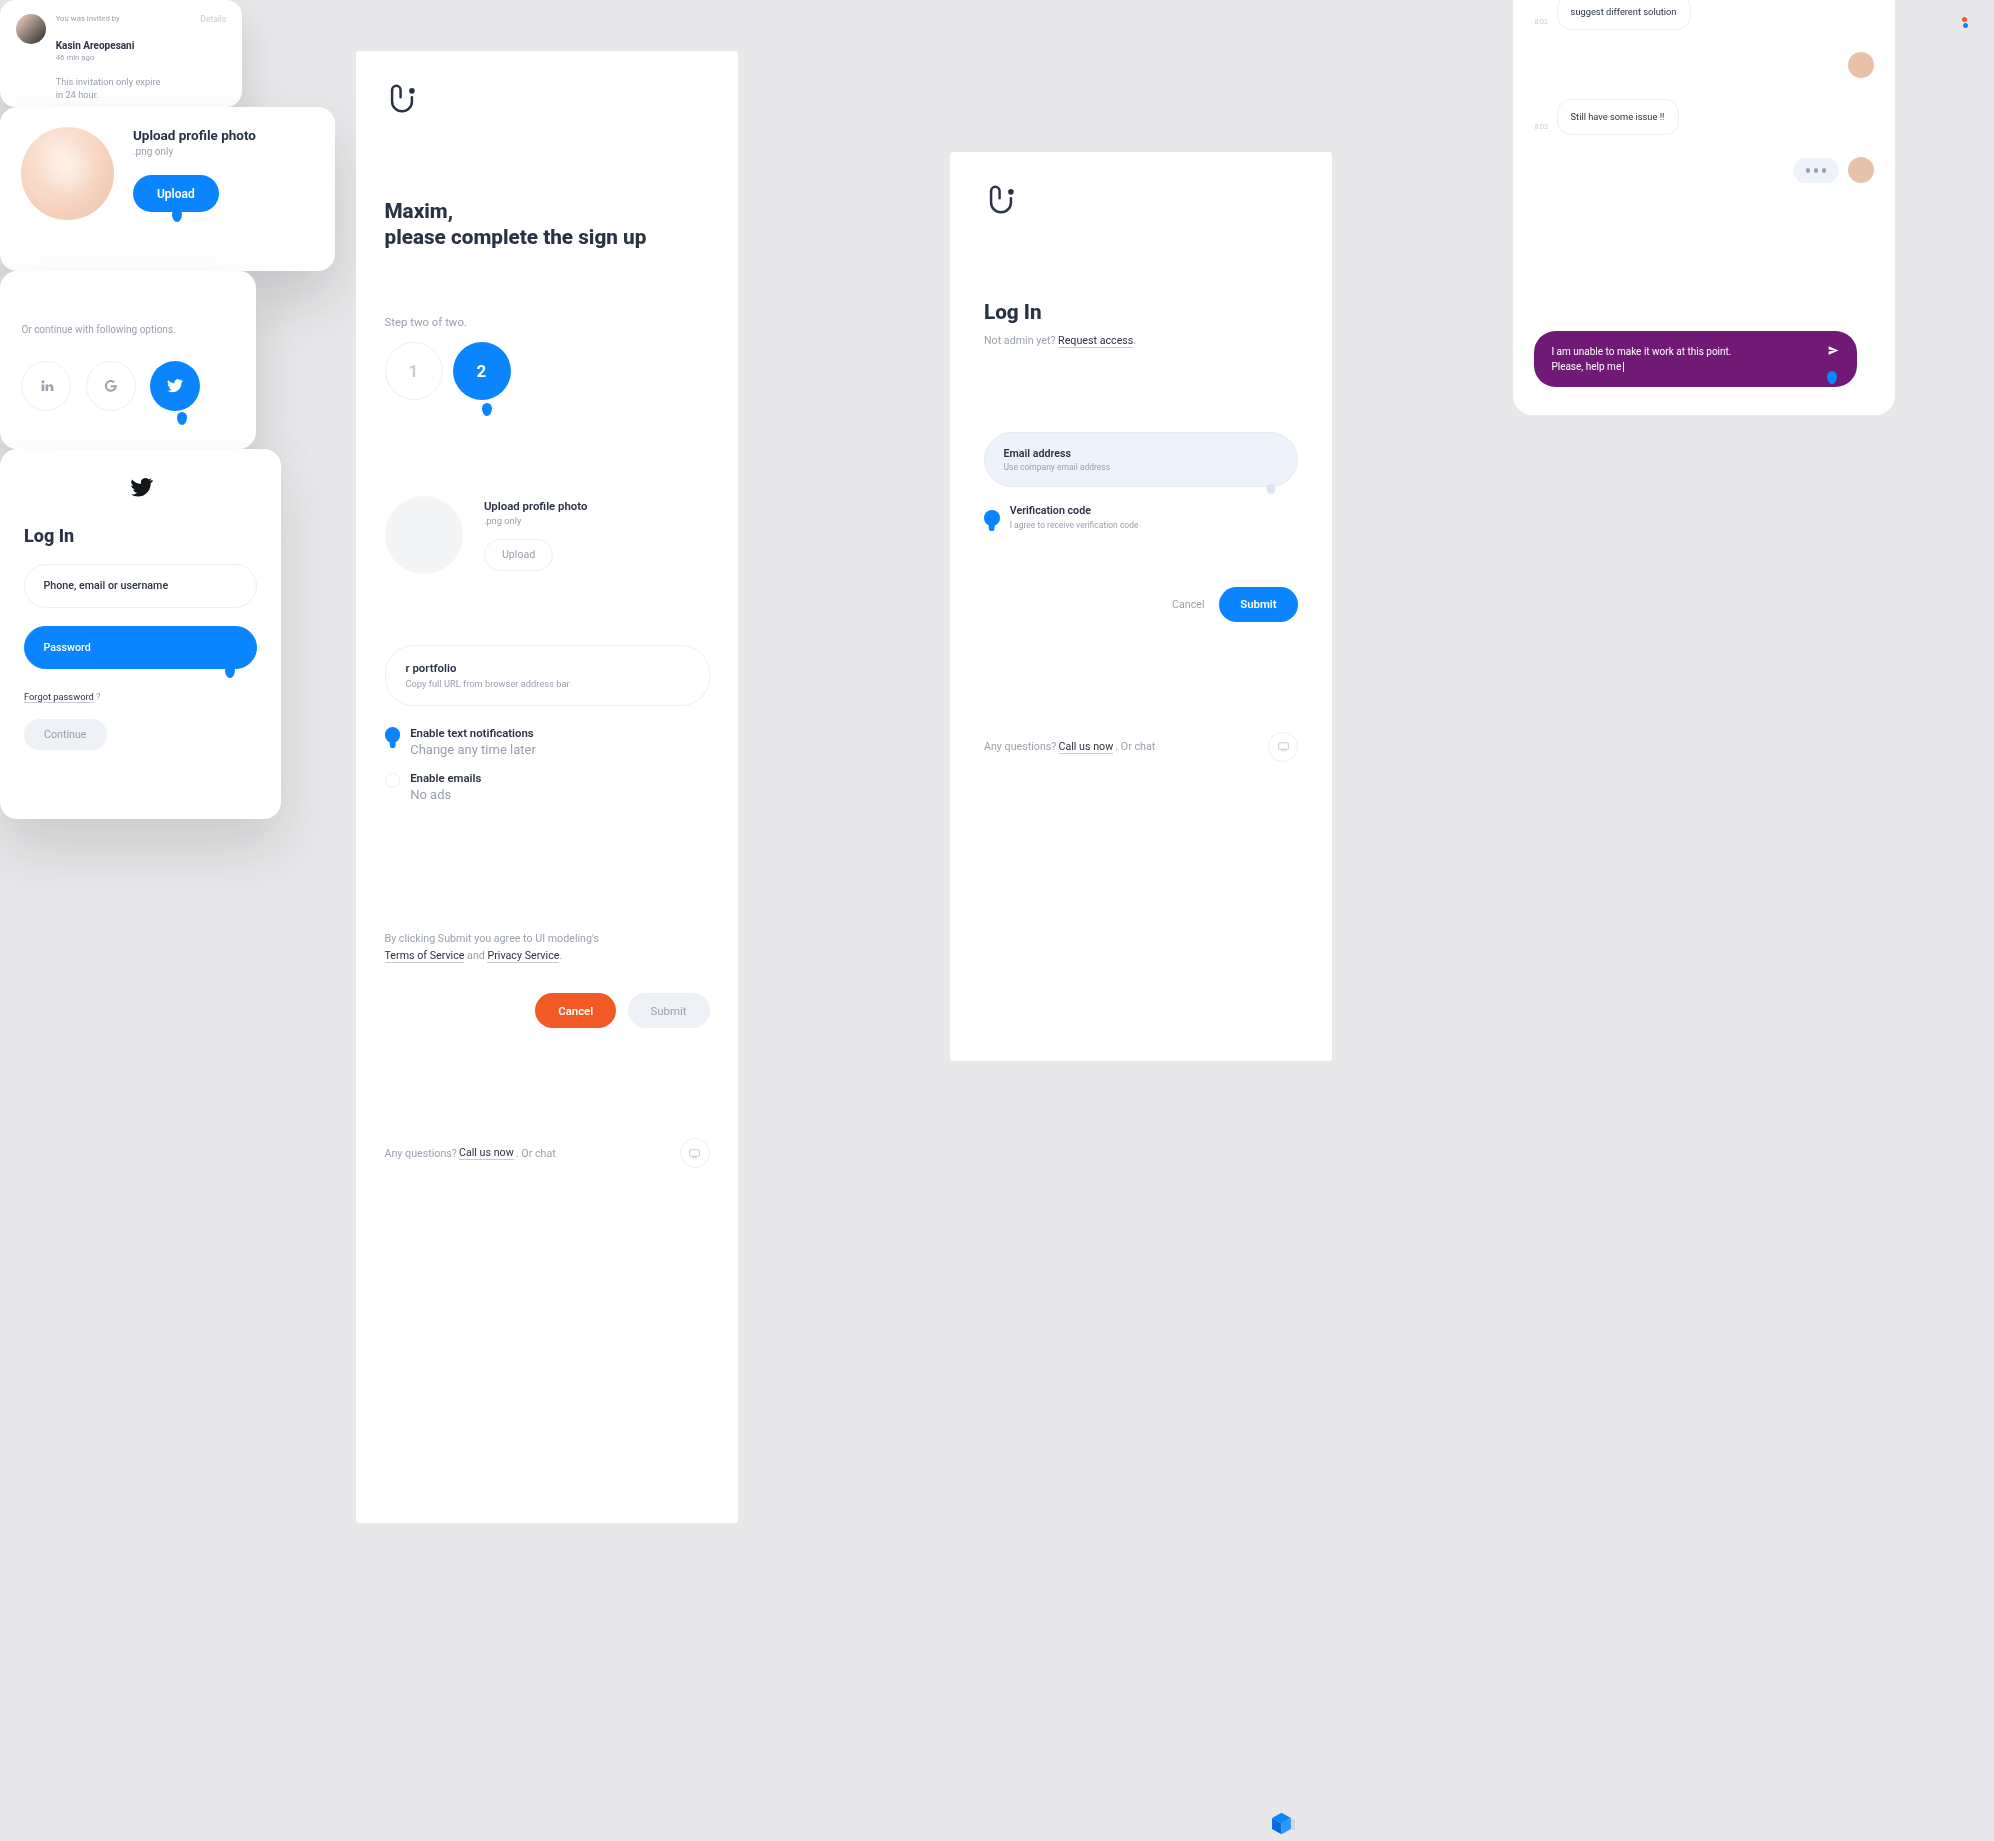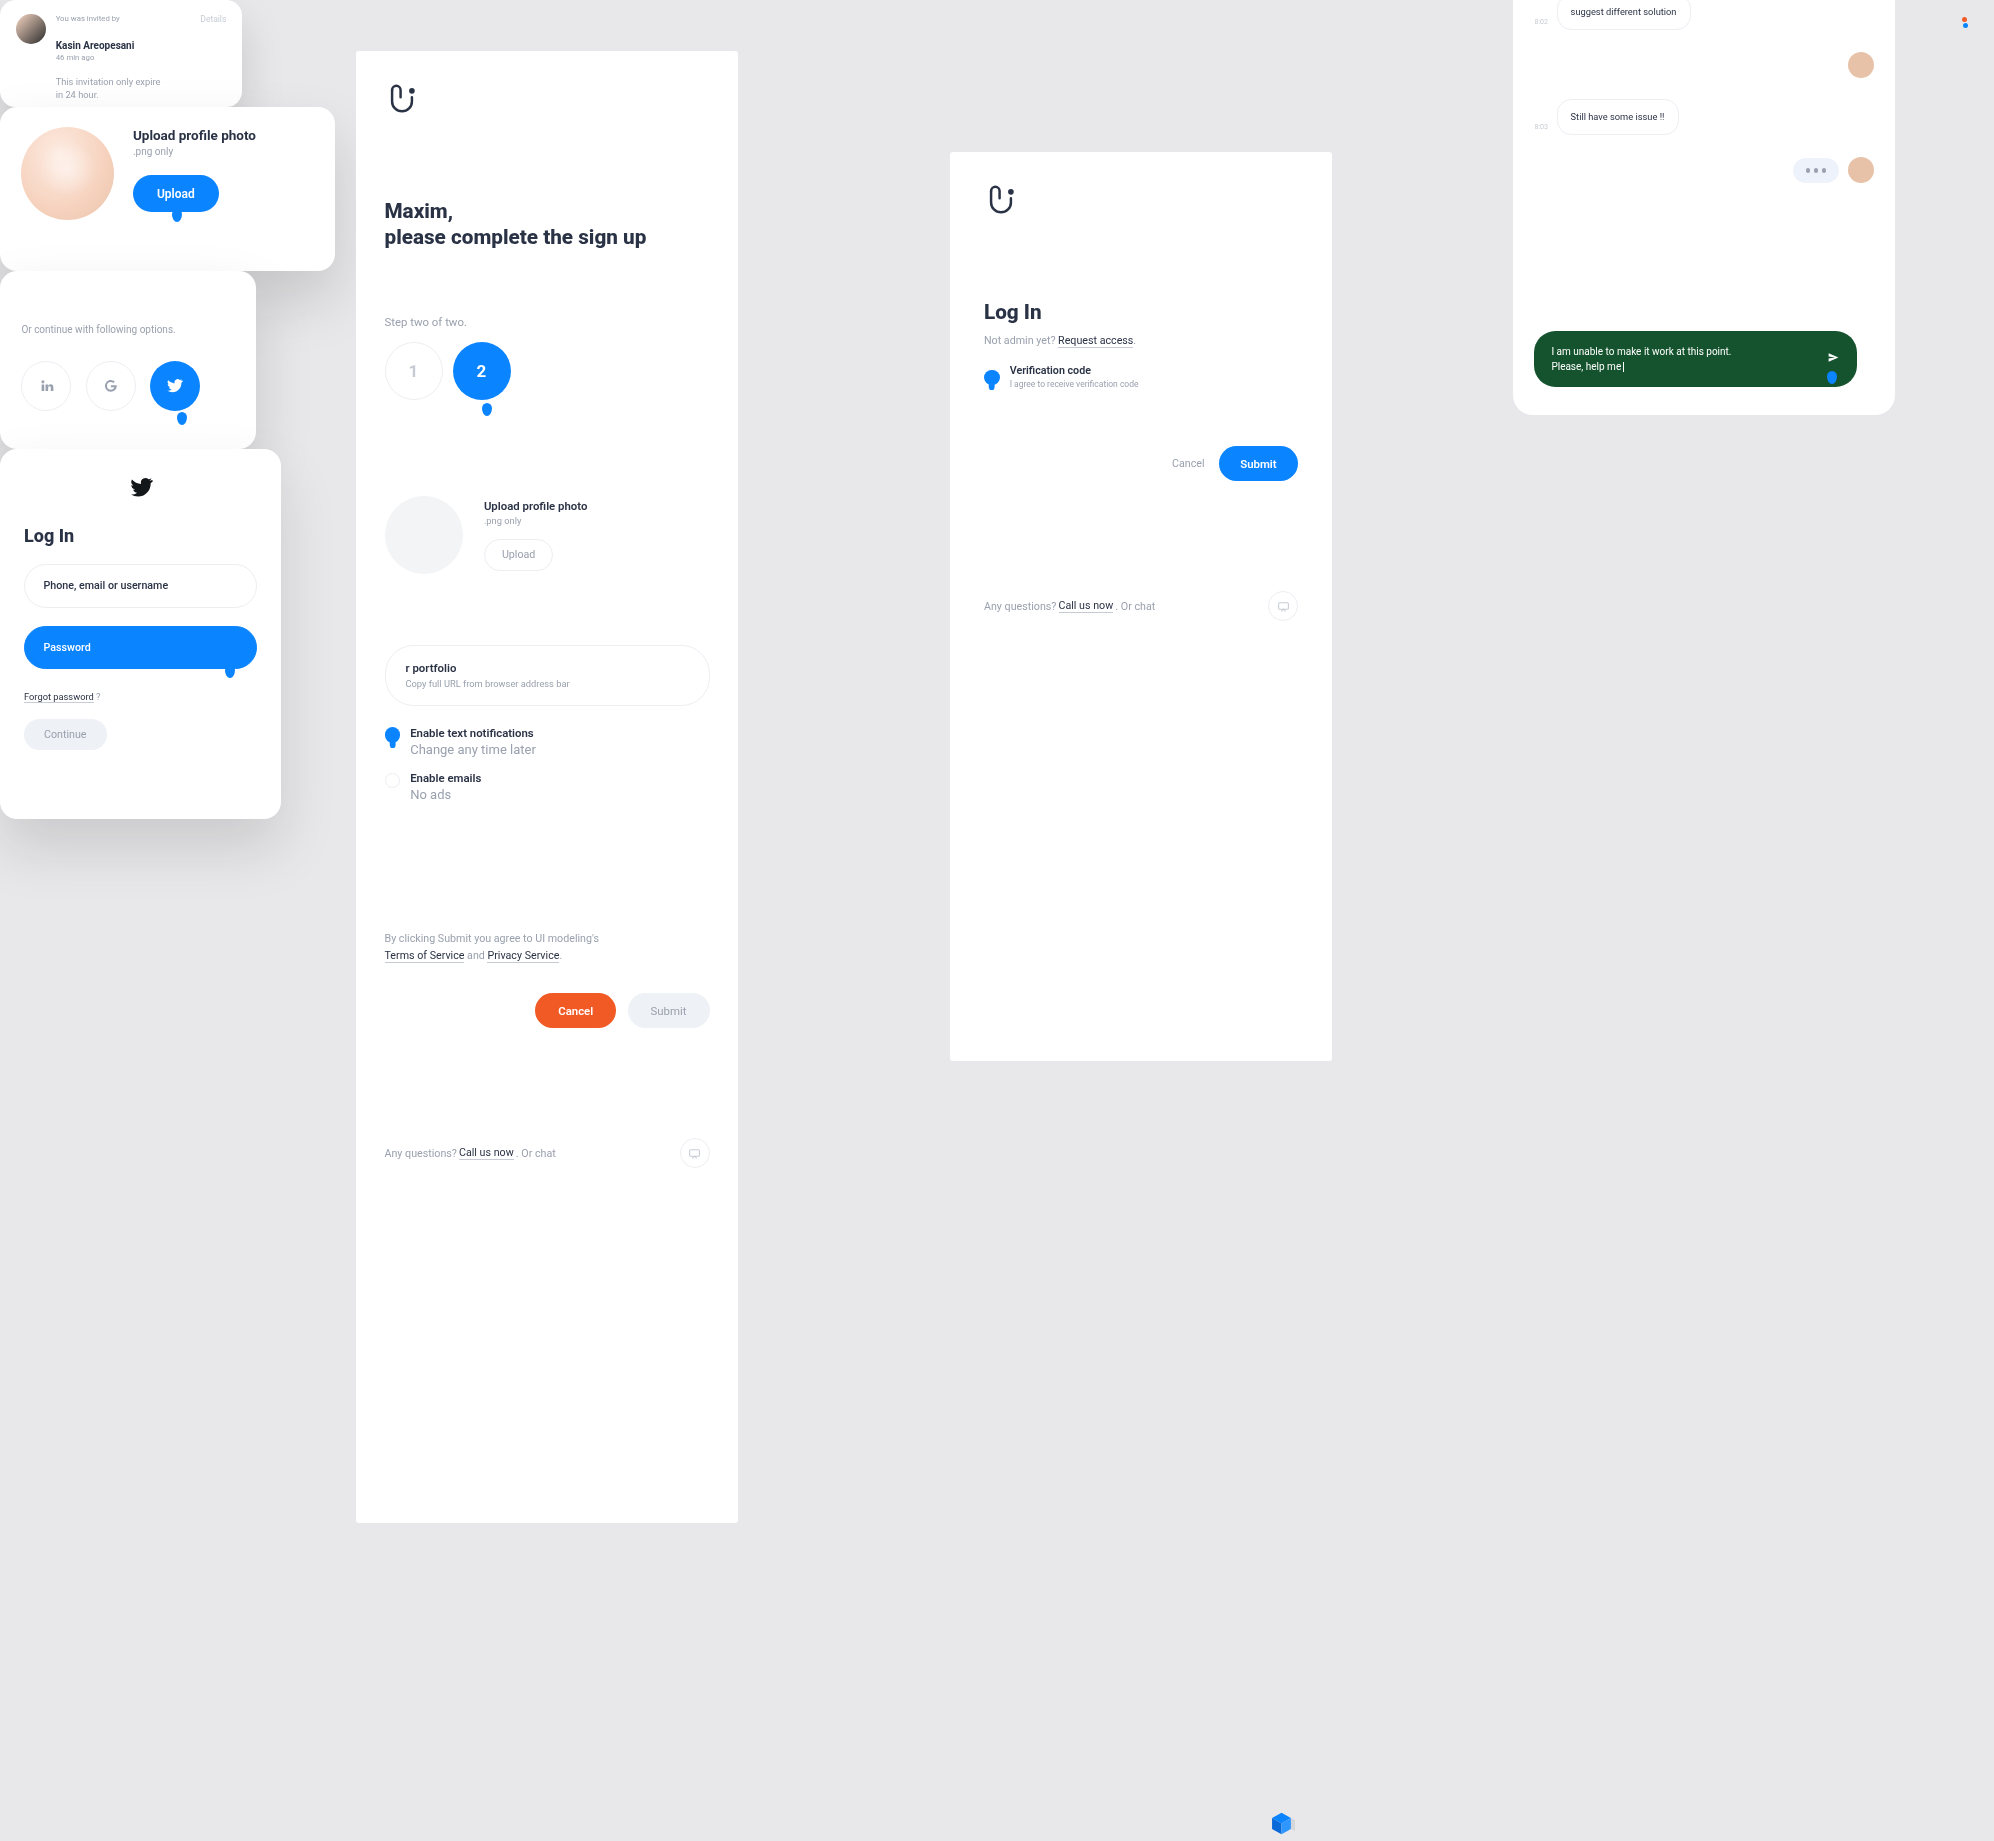"I am unable to make" .chat-input { align-items: center -> none; background: #14532d -> #701a75 }
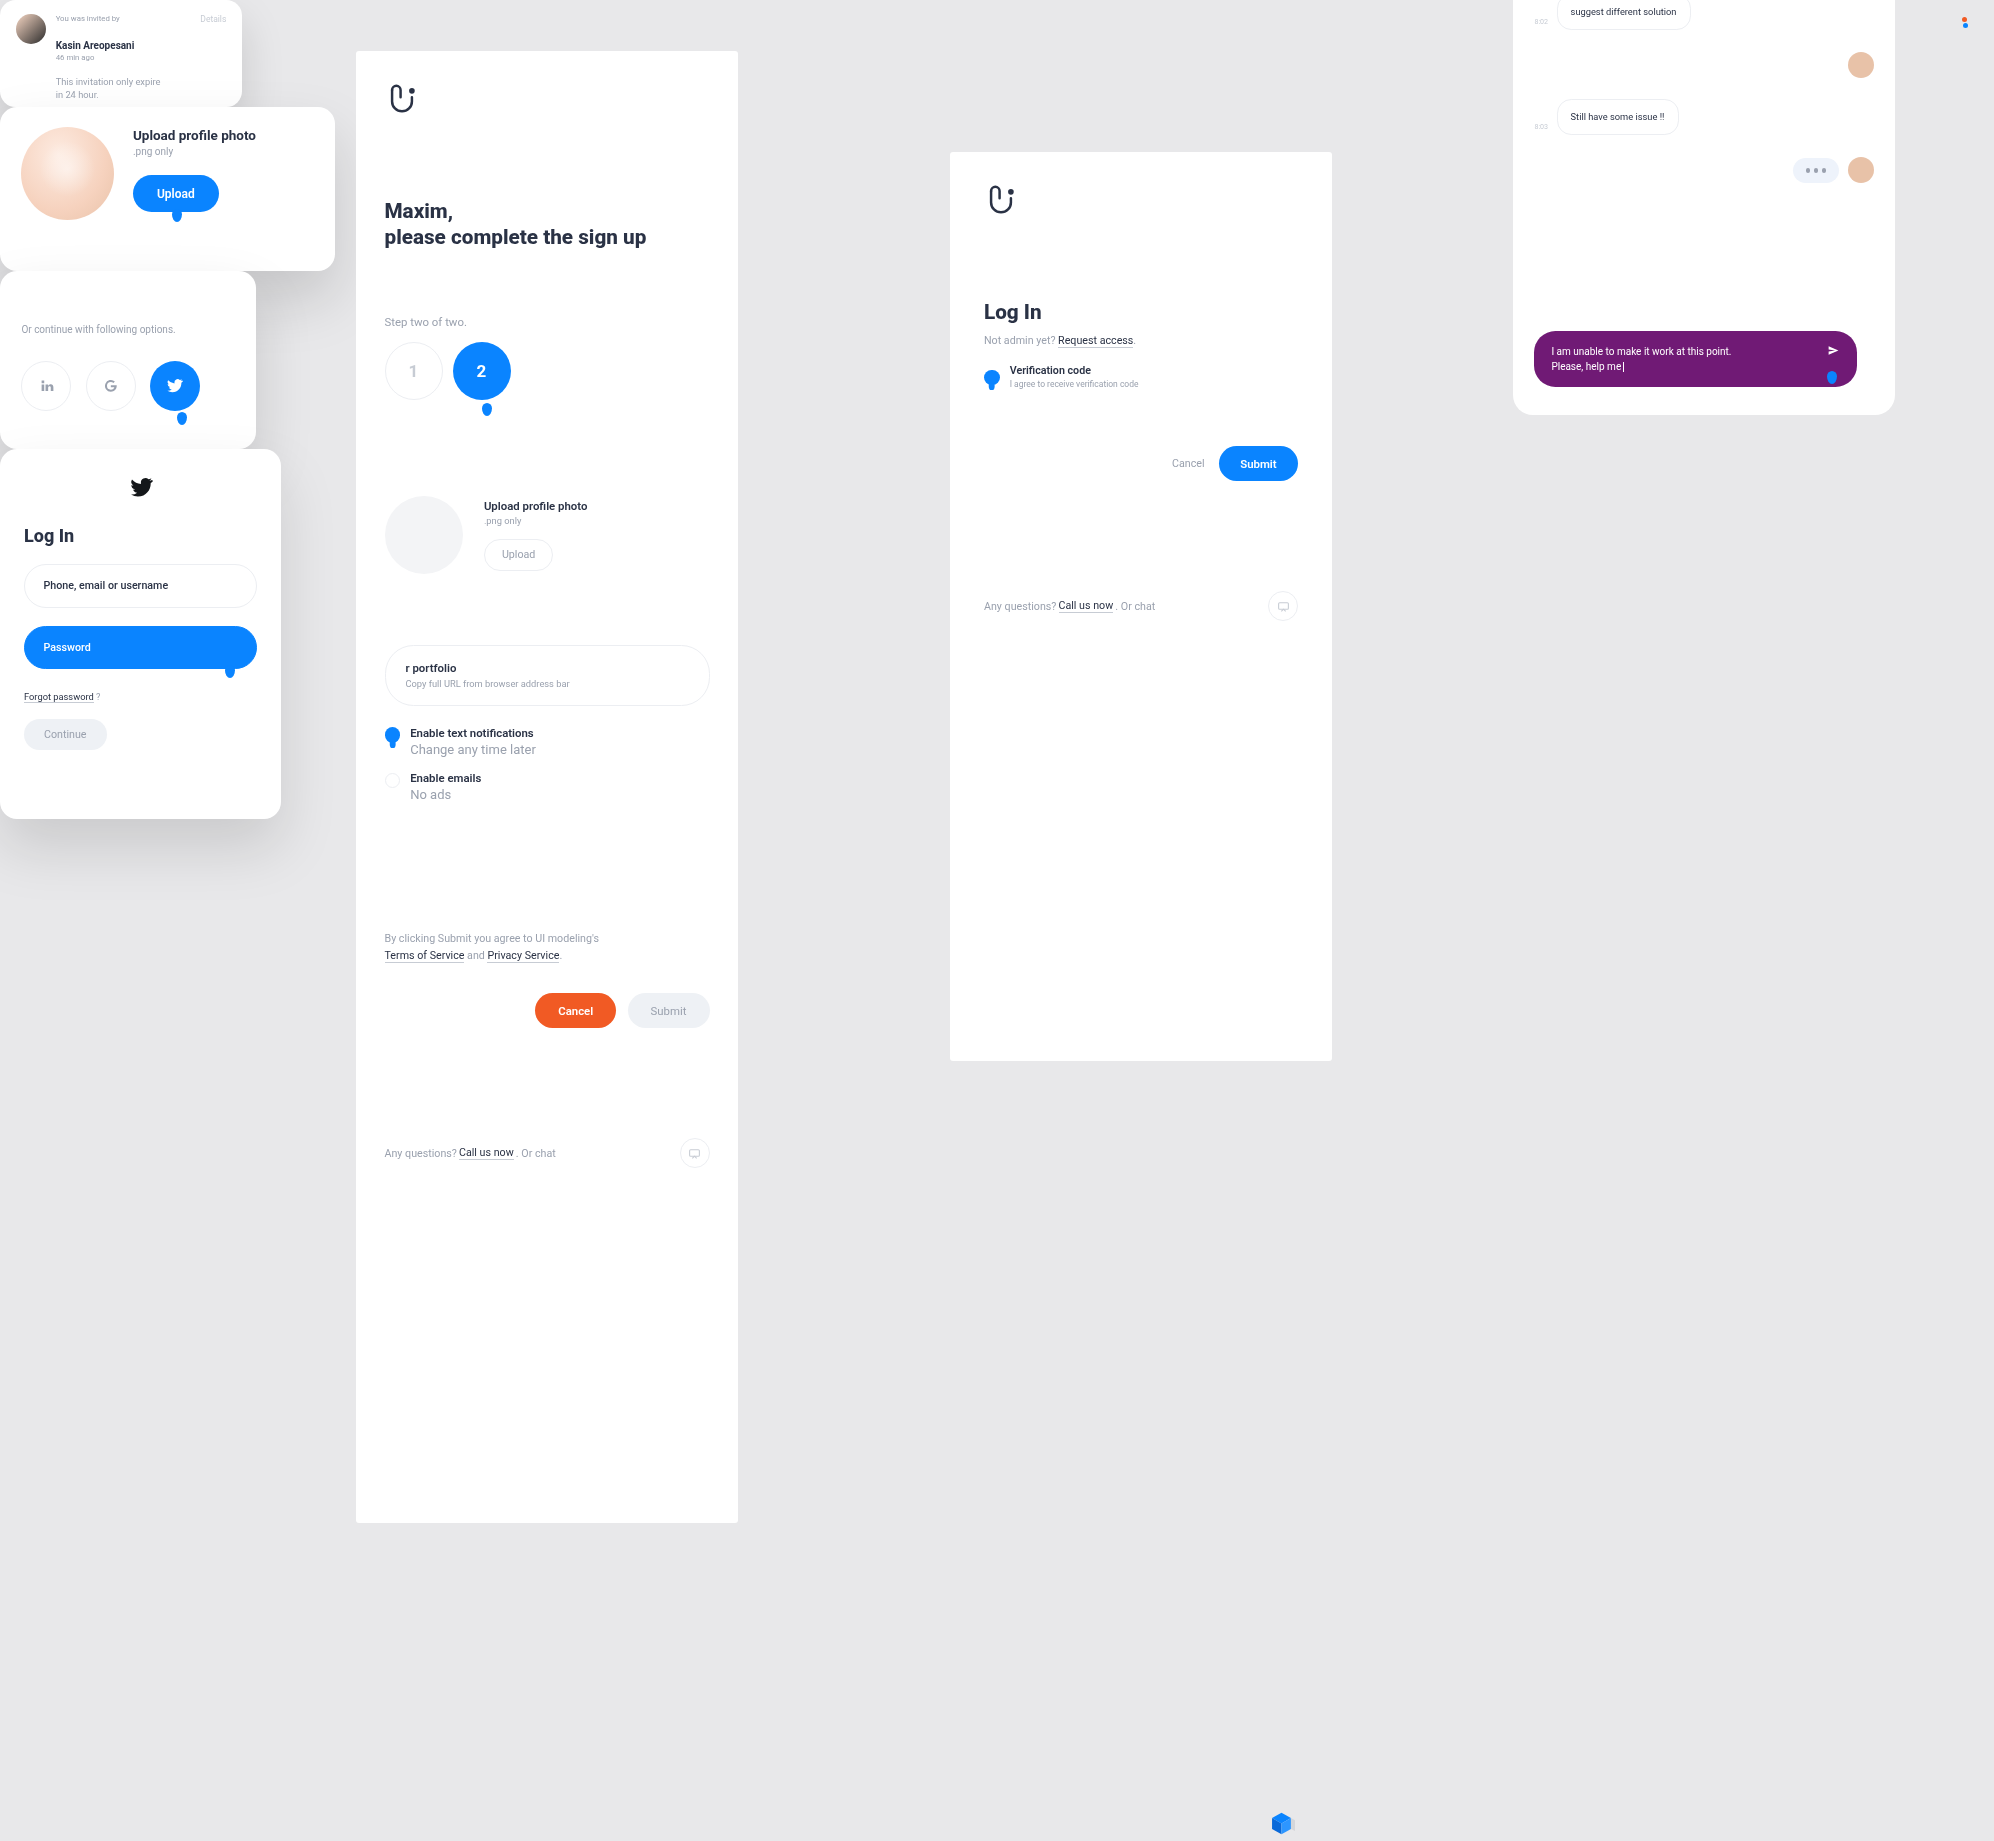"Email address" div.field { html: none -> <div> <div>Email address</div> <div>Use company email address</div> <div></div> </div> }
